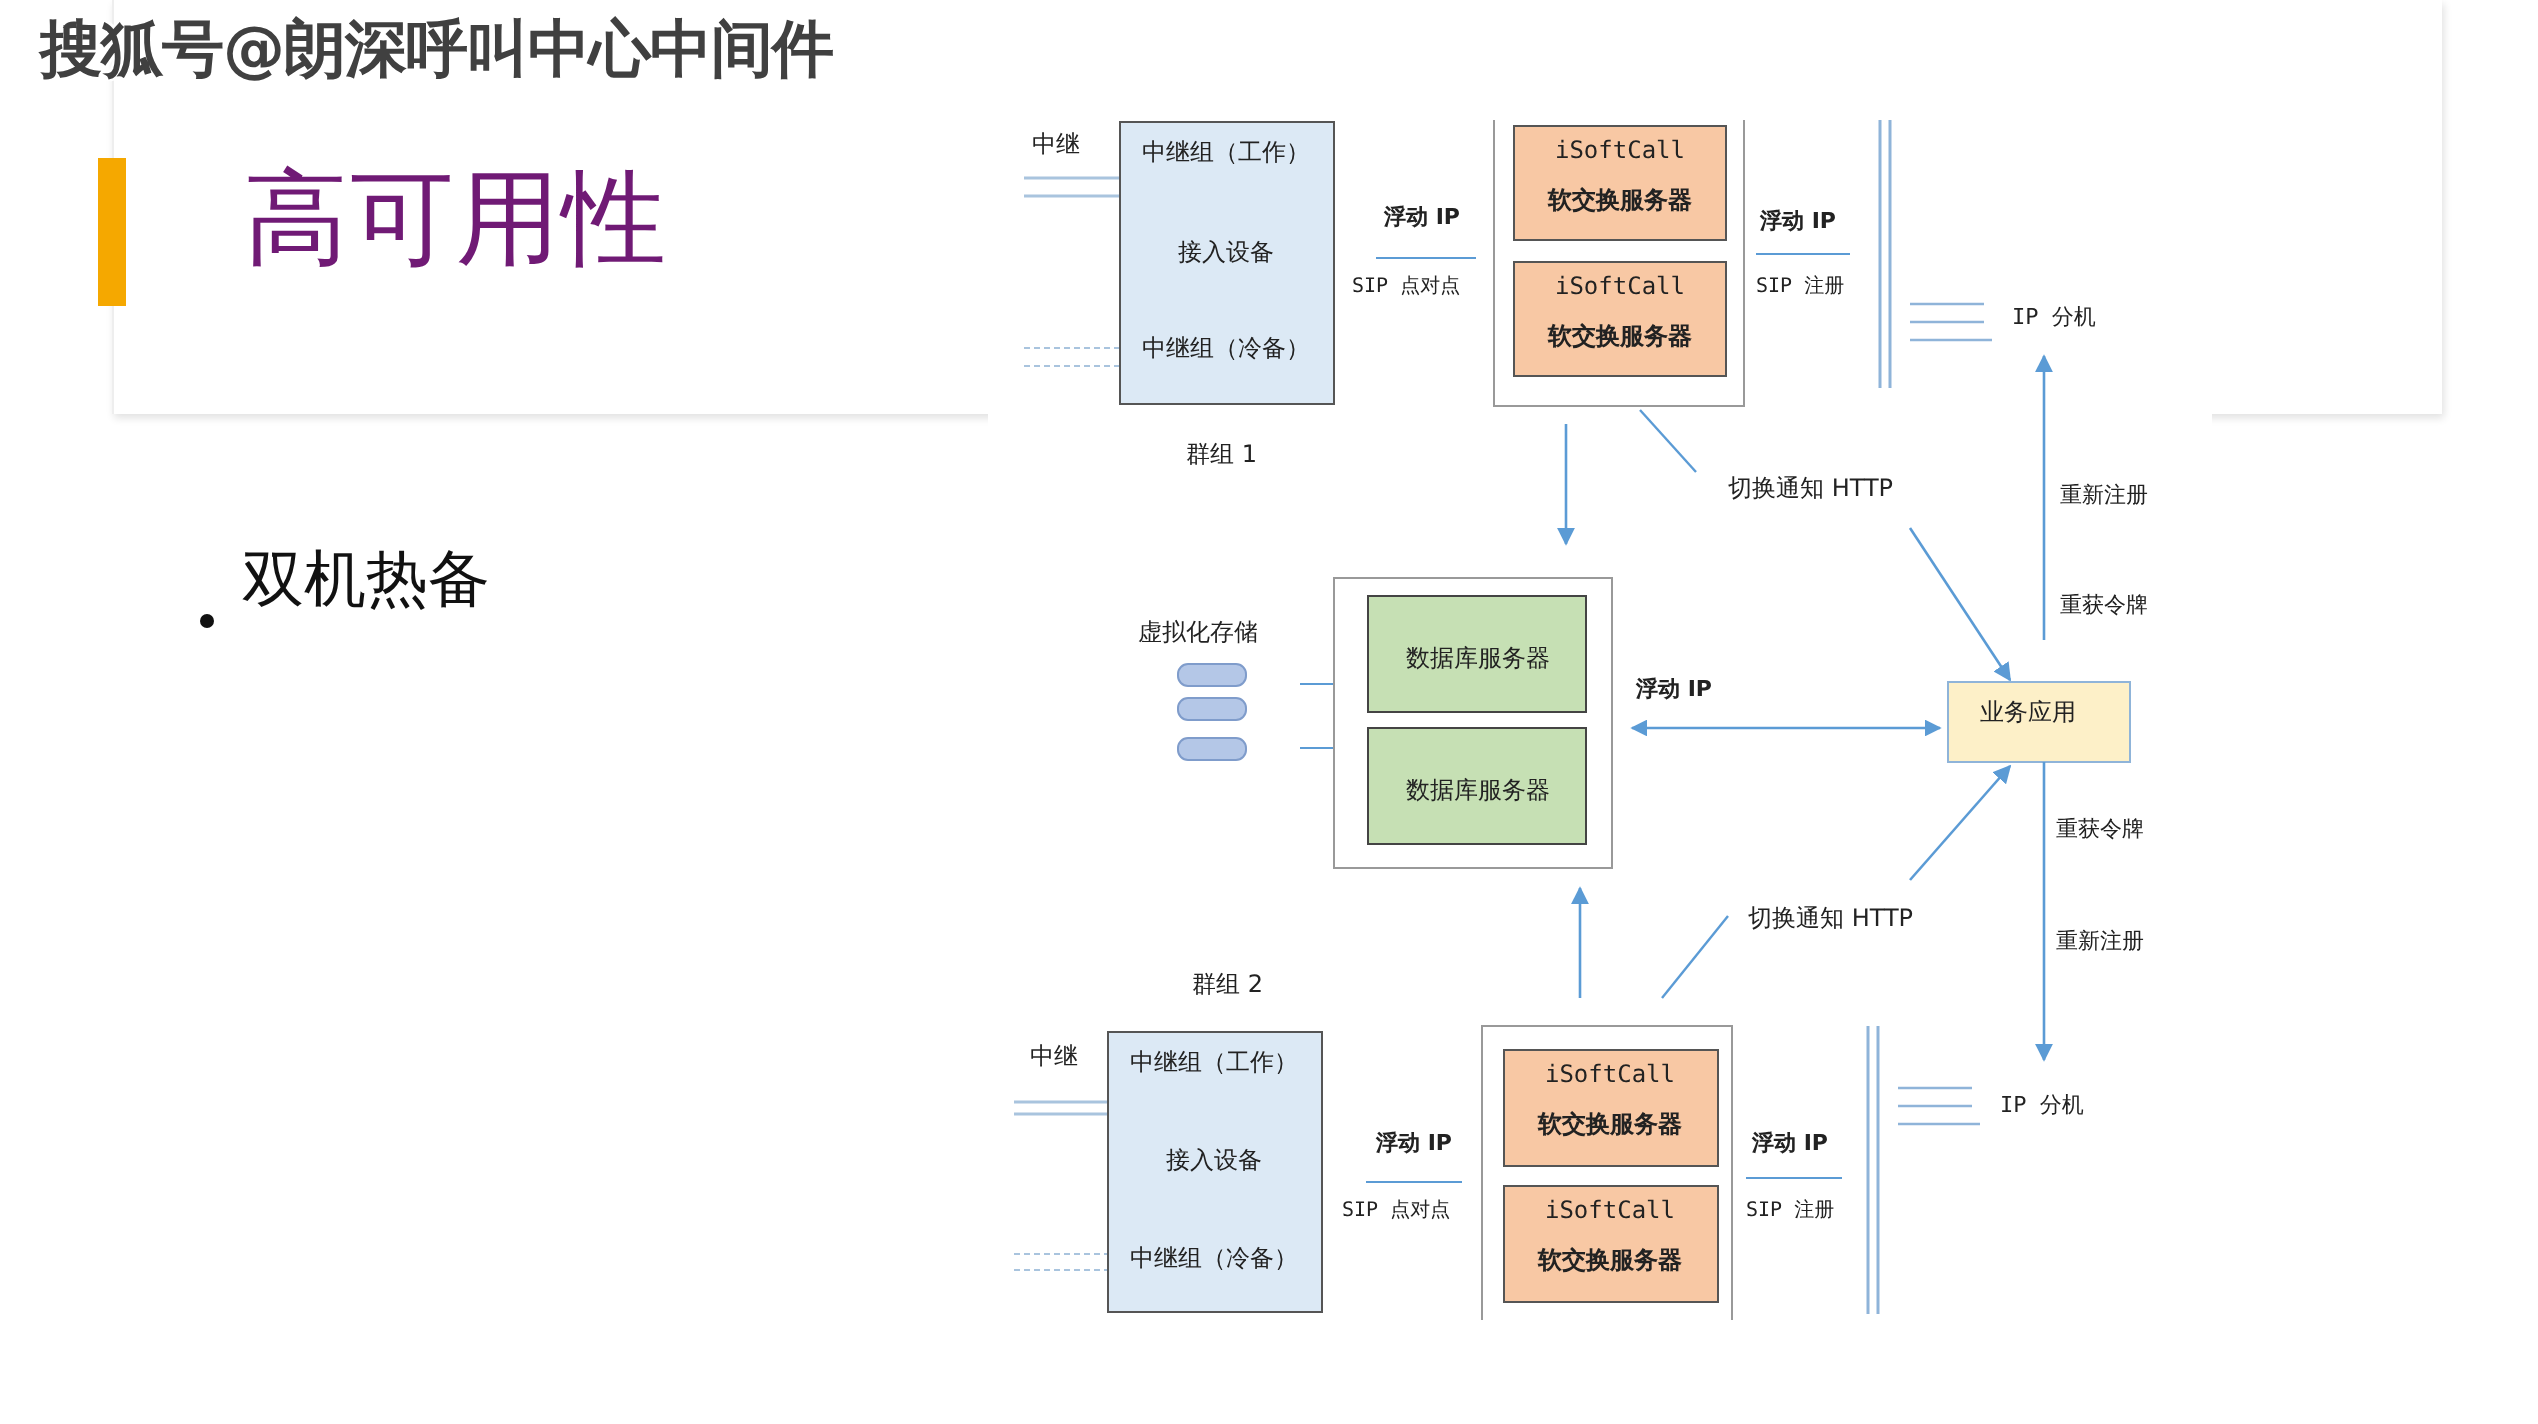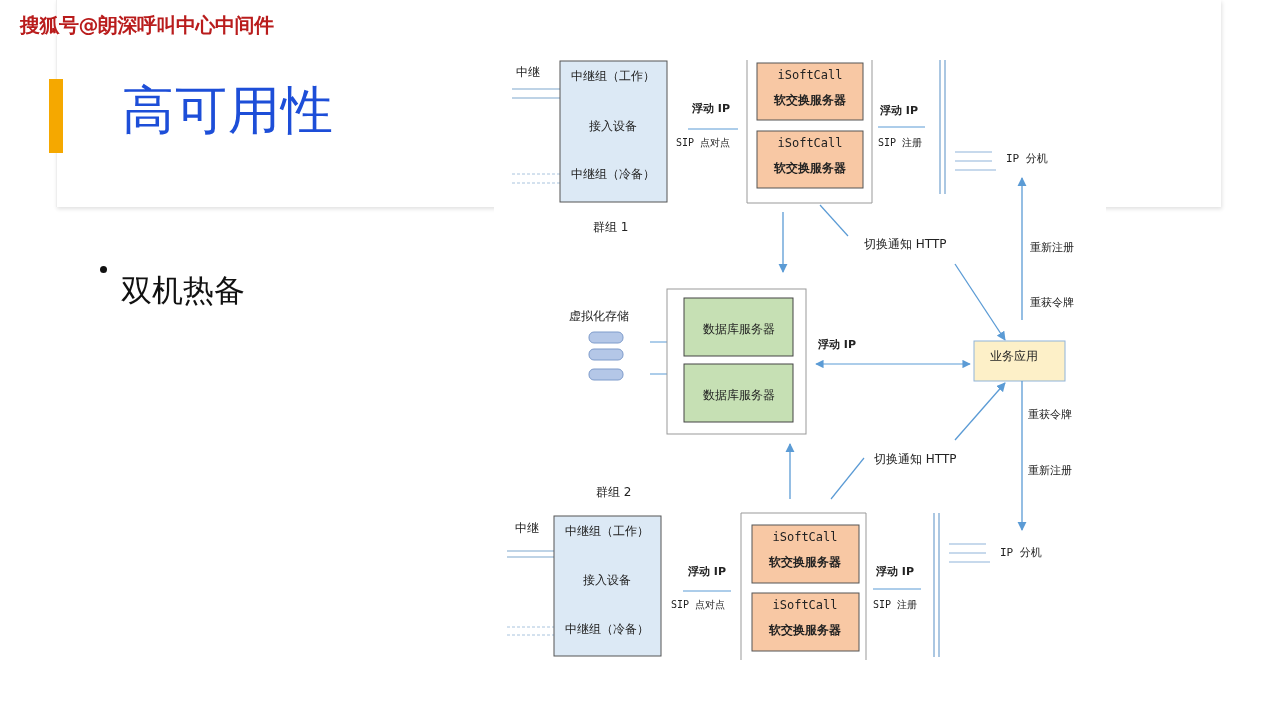"搜狐号@朗深呼叫中心中间件" .watermark { color: #b91c1c -> #404040; font-size: 20px -> 31px }
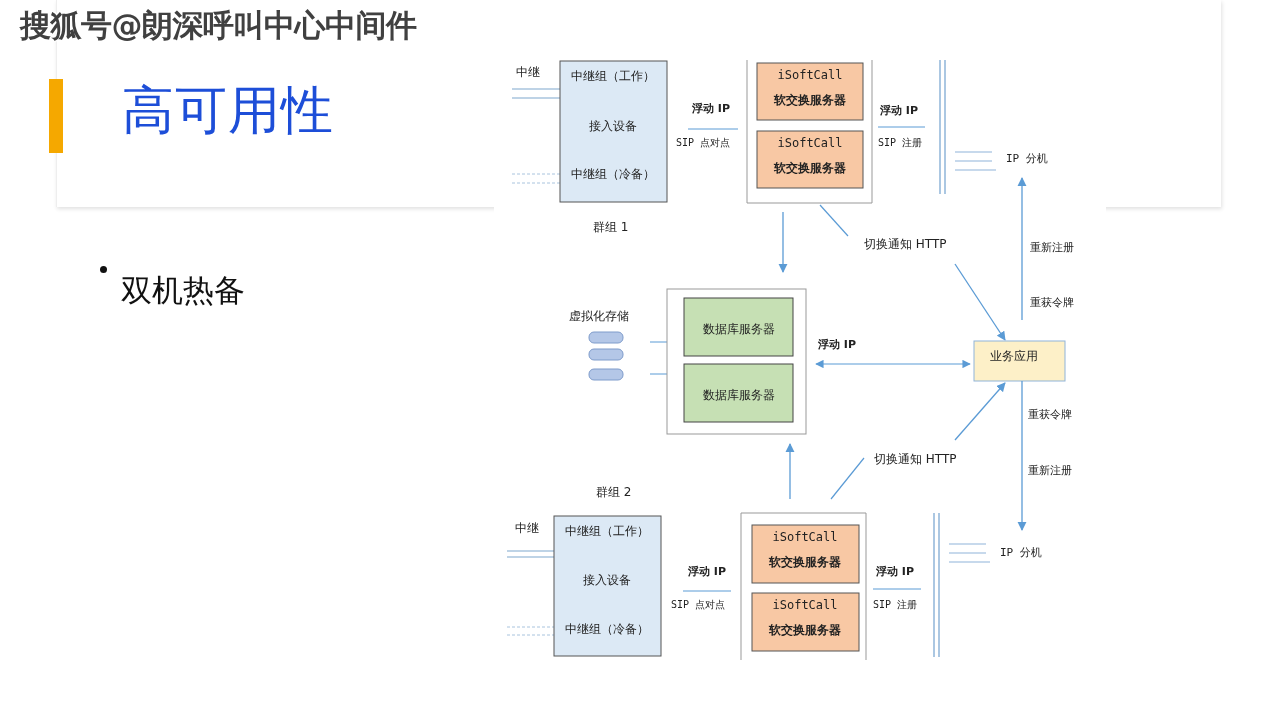"高可用性" .title { color: #1d4ed8 -> #701a75 }
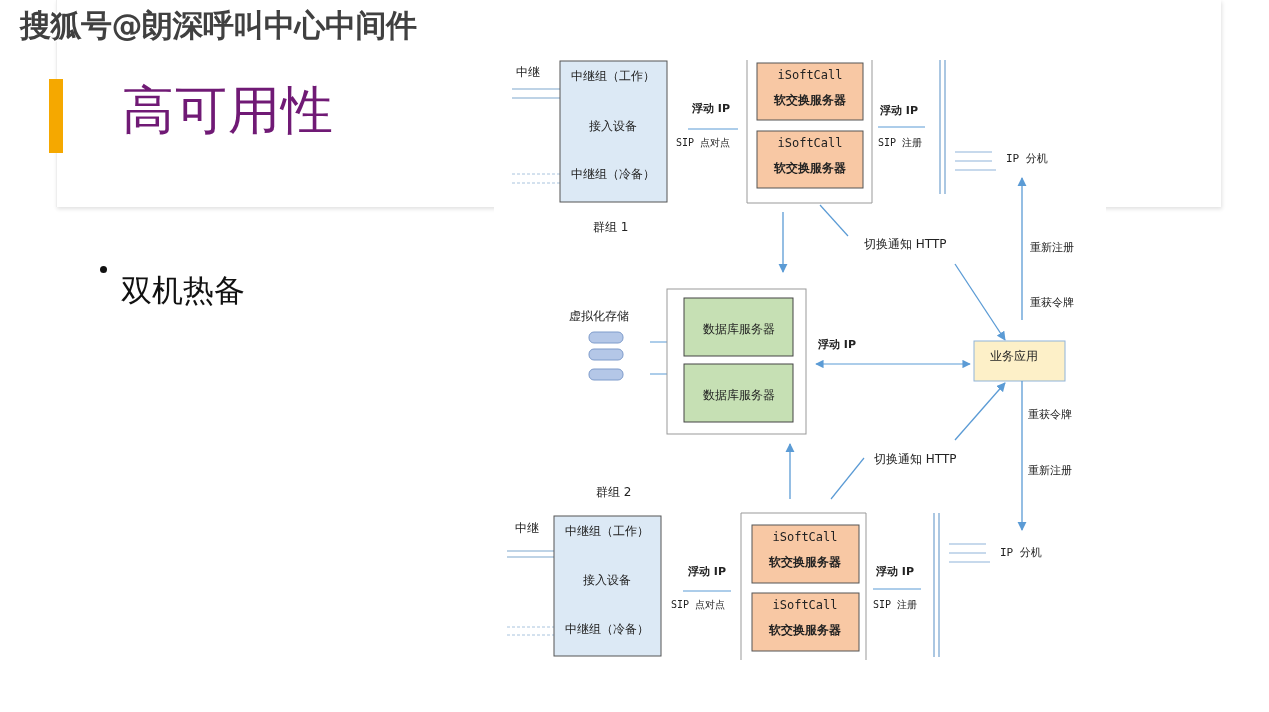"双机热备" .bullets li { align-items: flex-start -> flex-end }
